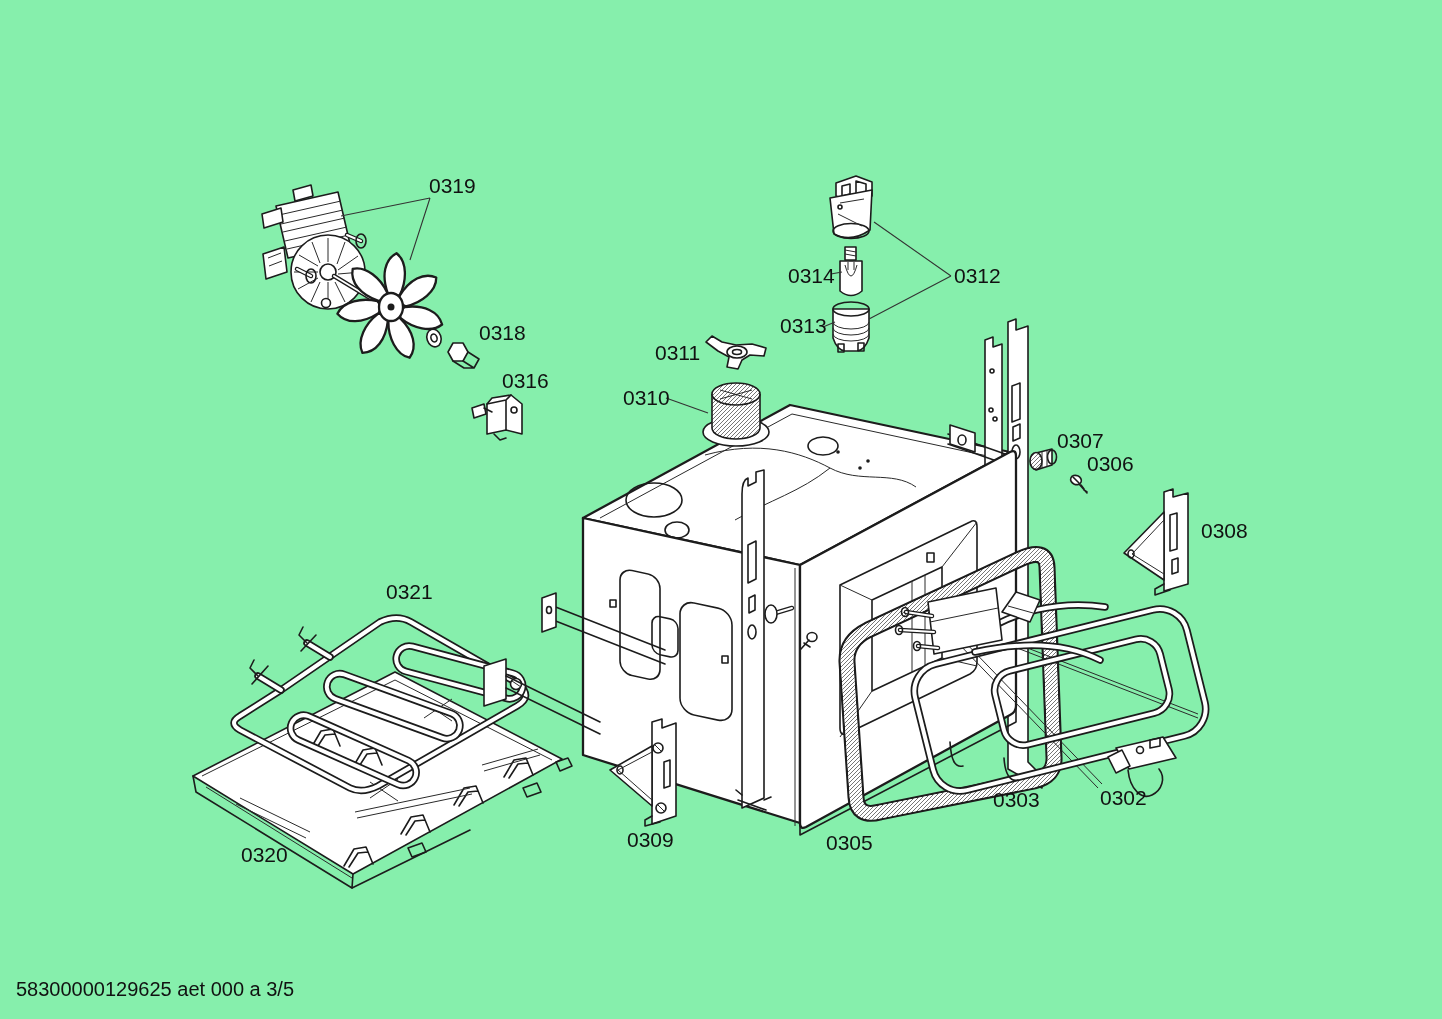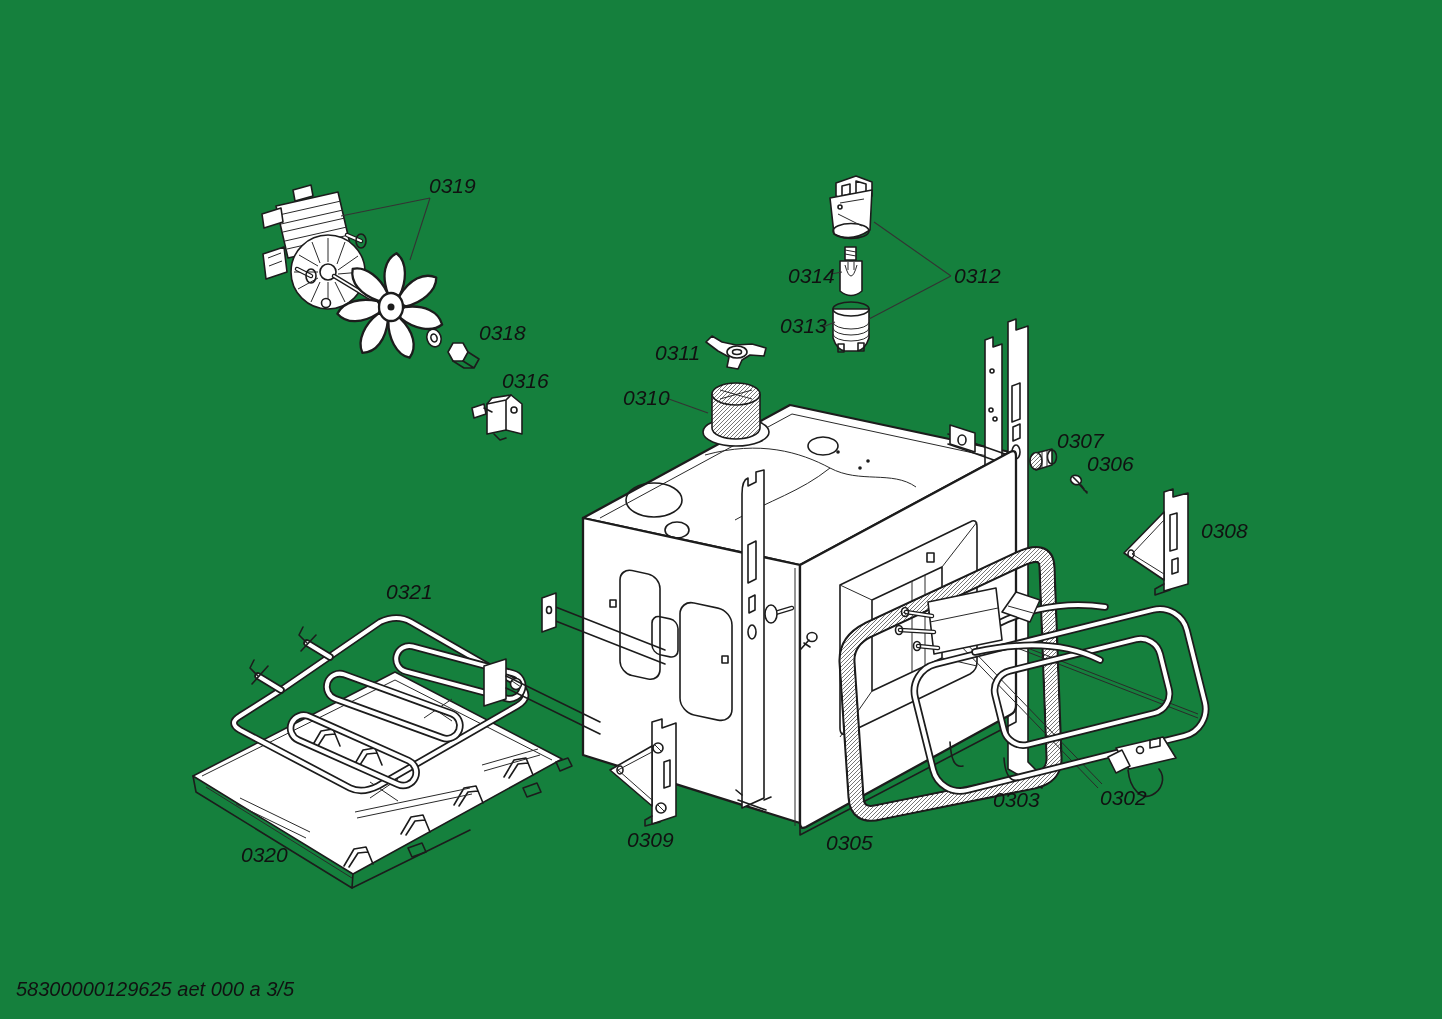"0319" #stage { background: #15803d -> #86efac; font-style: italic -> none }
